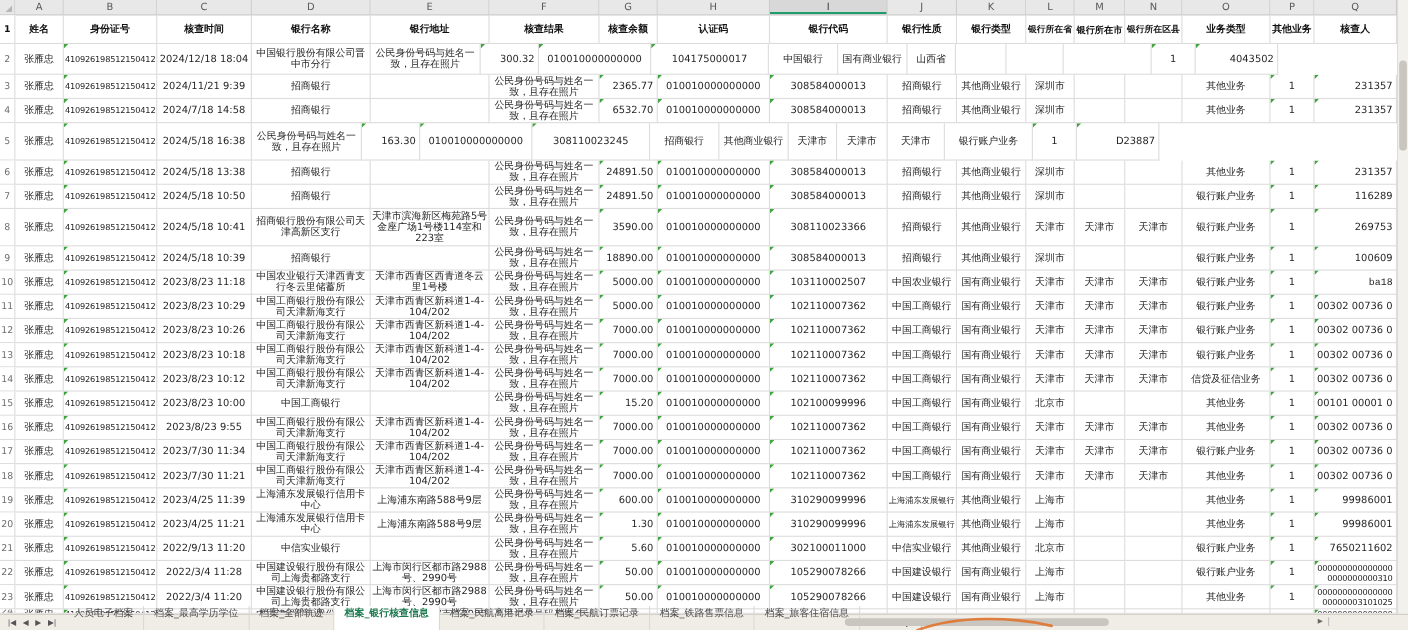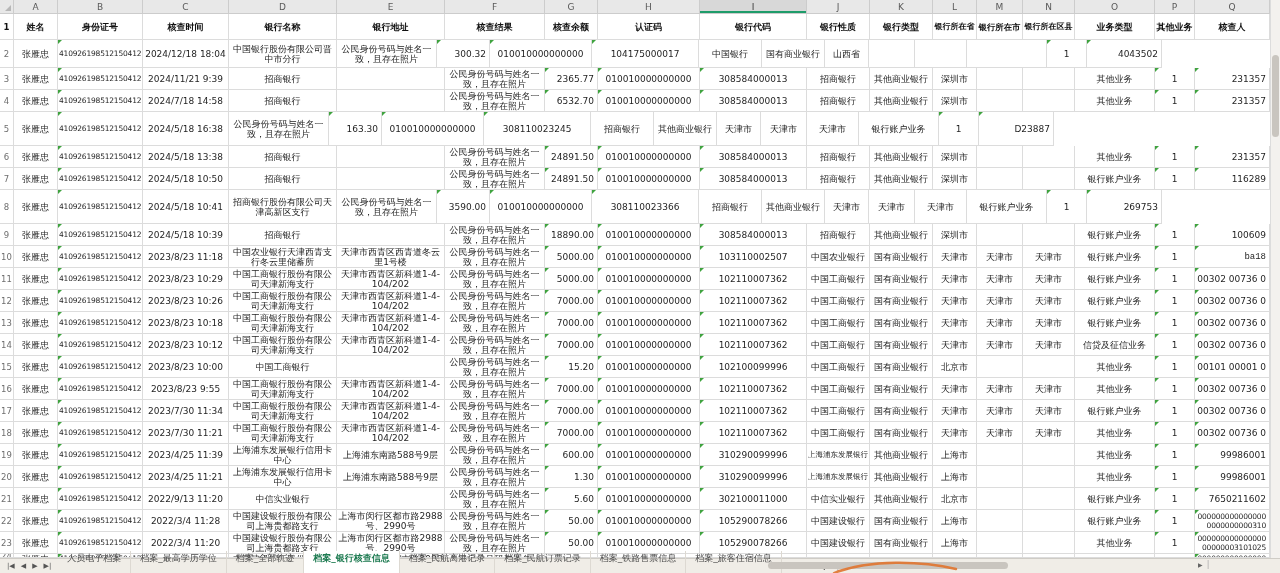"天津市滨海新区梅苑路5号金座广场1号楼114室和223室" div.cell { html: none -> <div>天津市滨海新区梅苑路5号金座广场1号楼114室和223室</div> }
